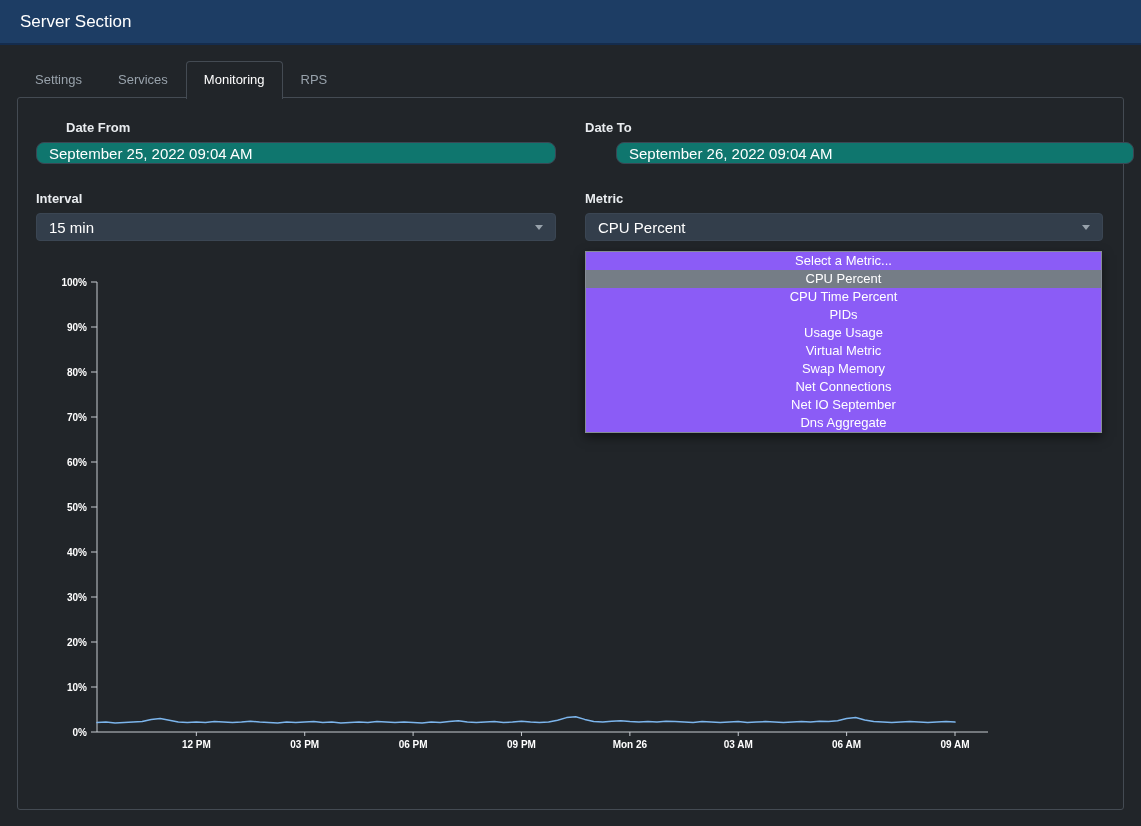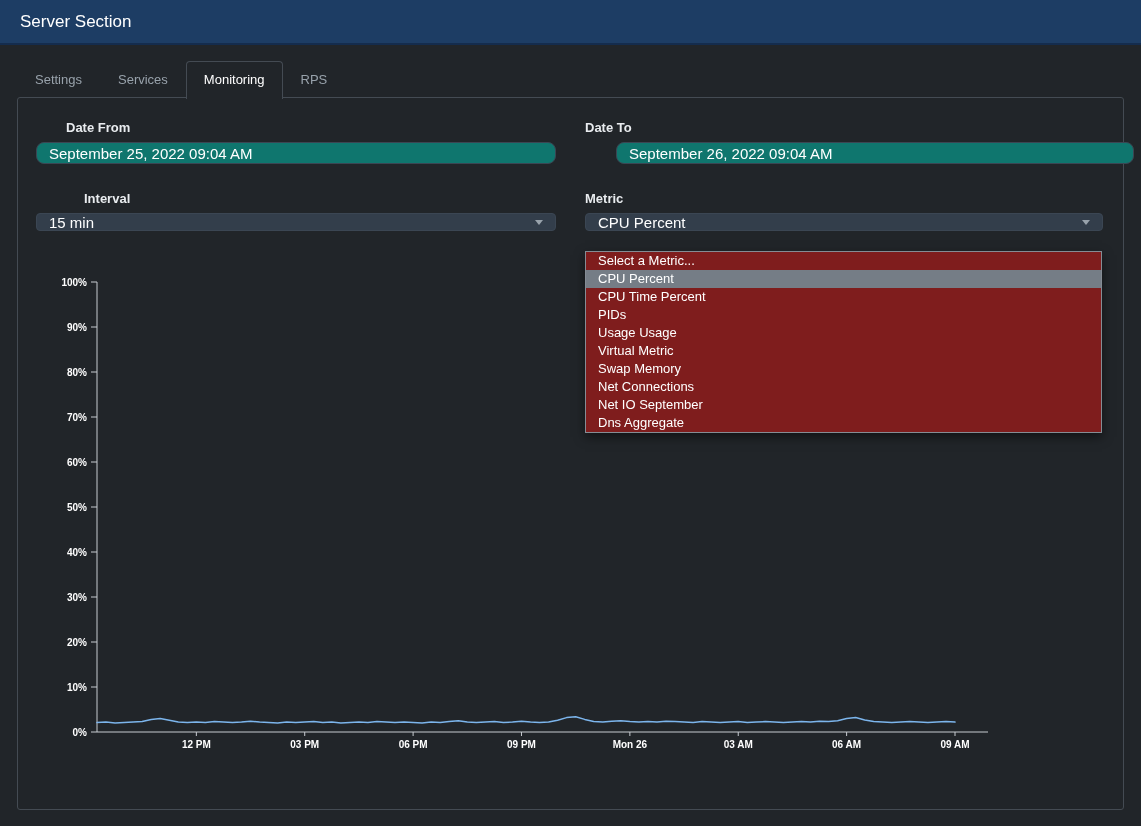"Interval" div.field-label { margin-left: 48px -> none }
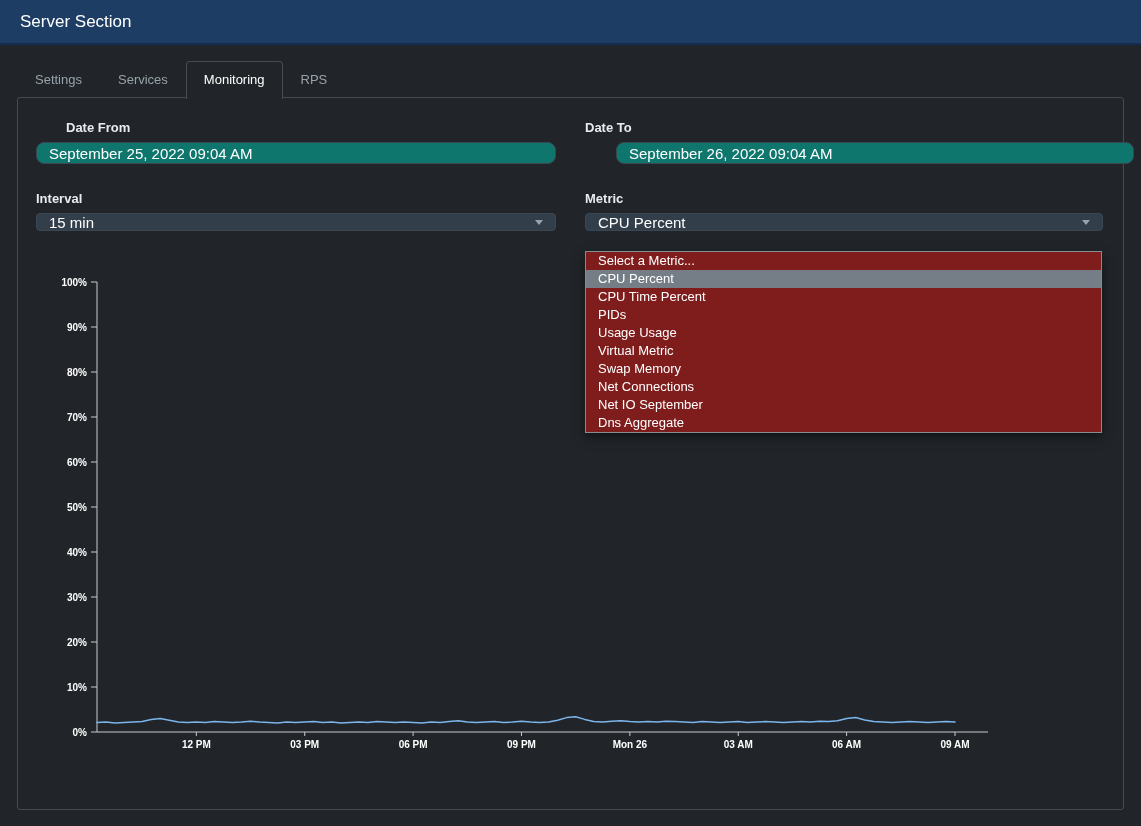"15 min" .select { height: 18px -> 28px }
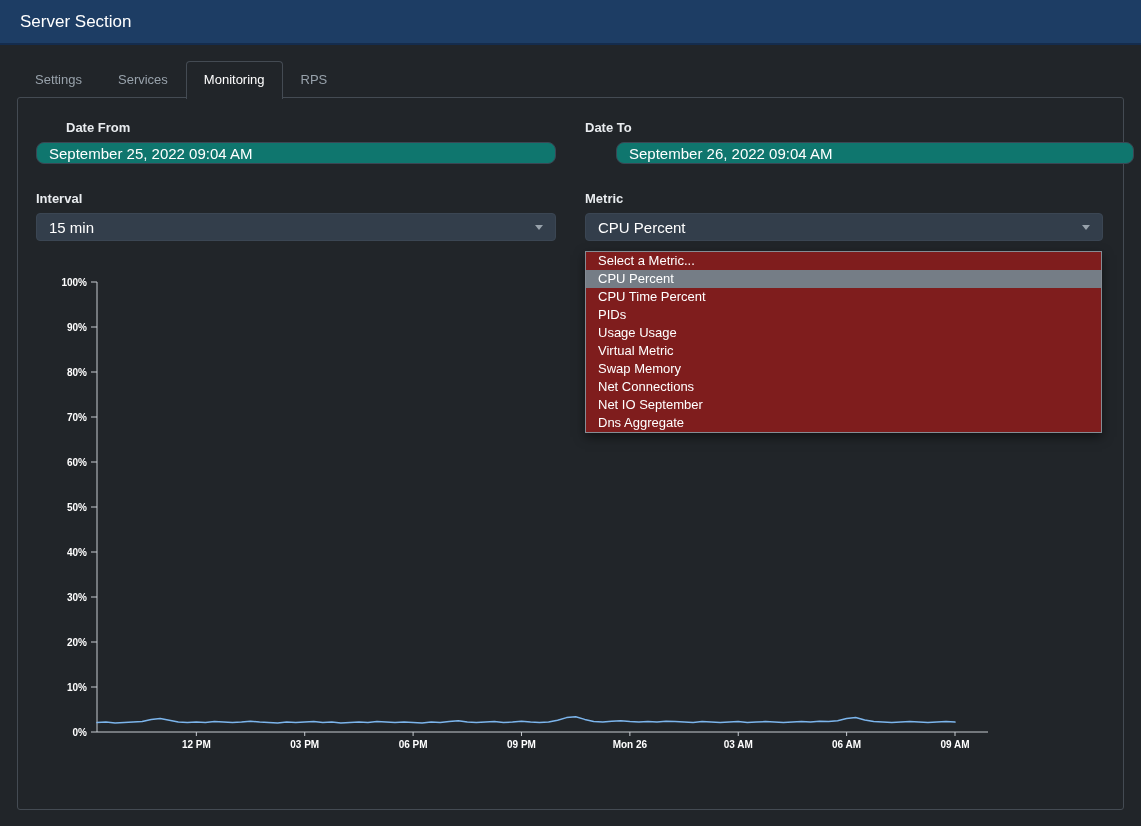"Select a Metric..." .dropdown { background: #7f1d1d -> #8b5cf6; text-align: none -> center }
